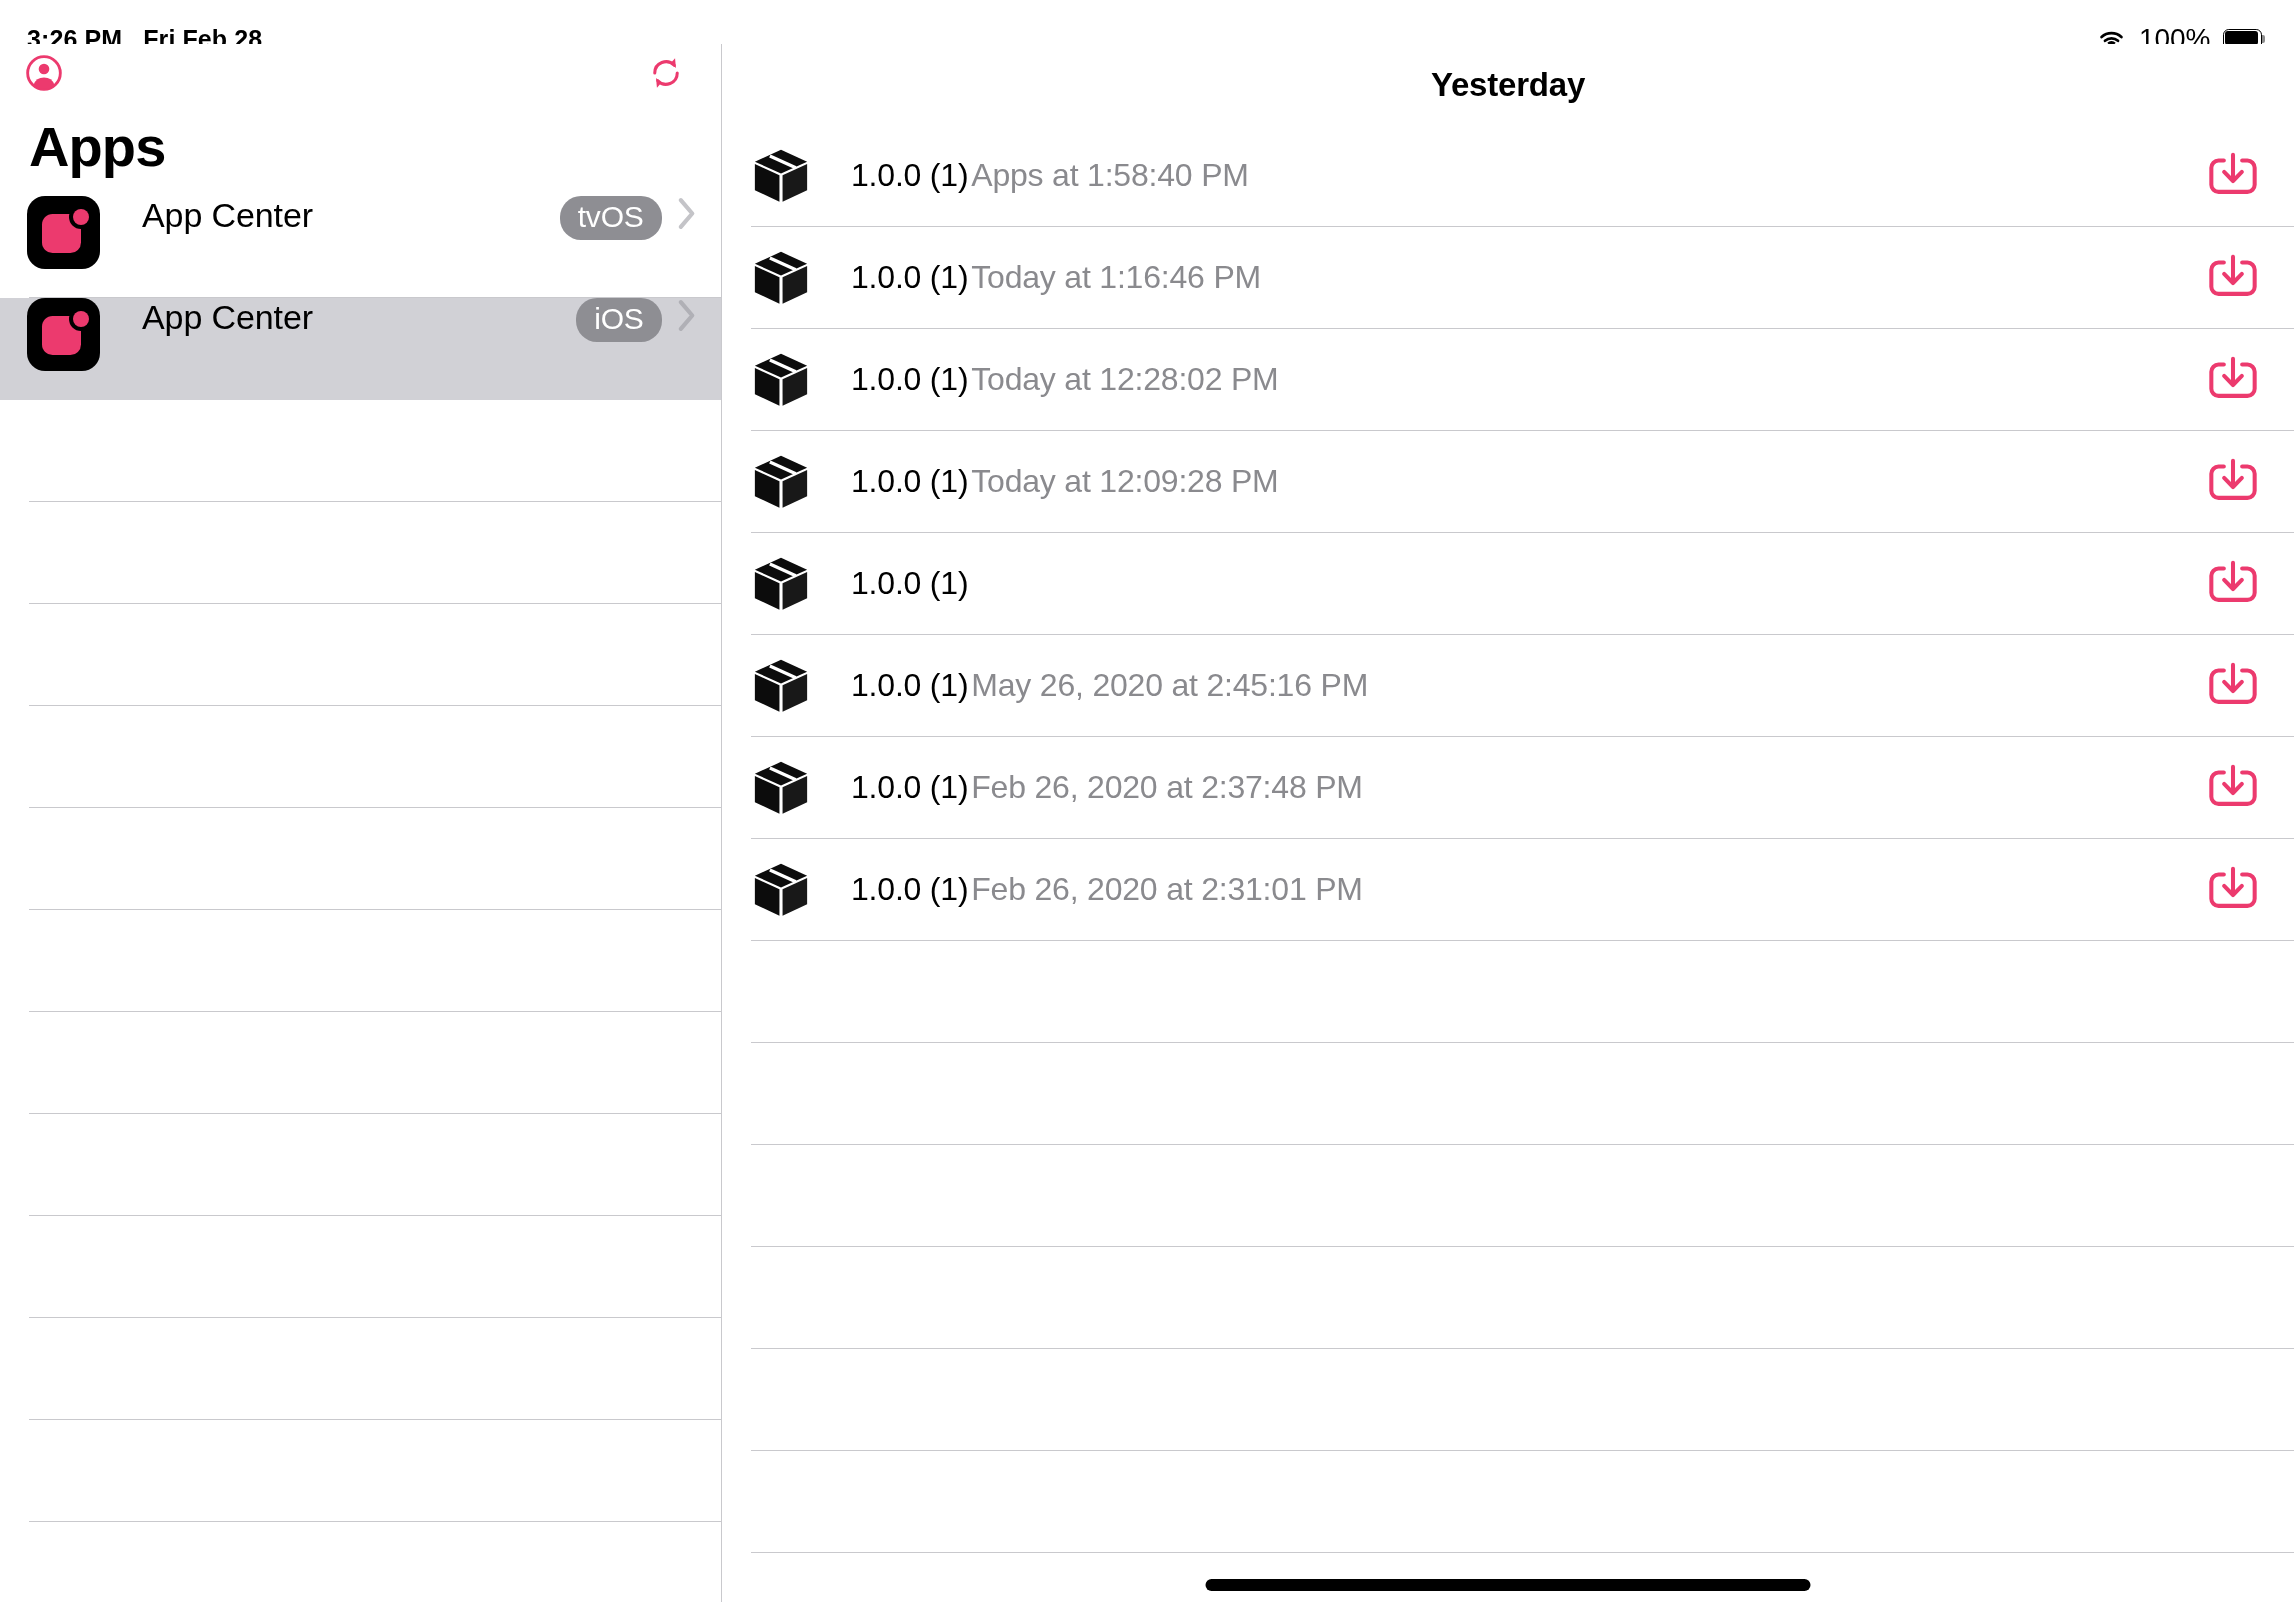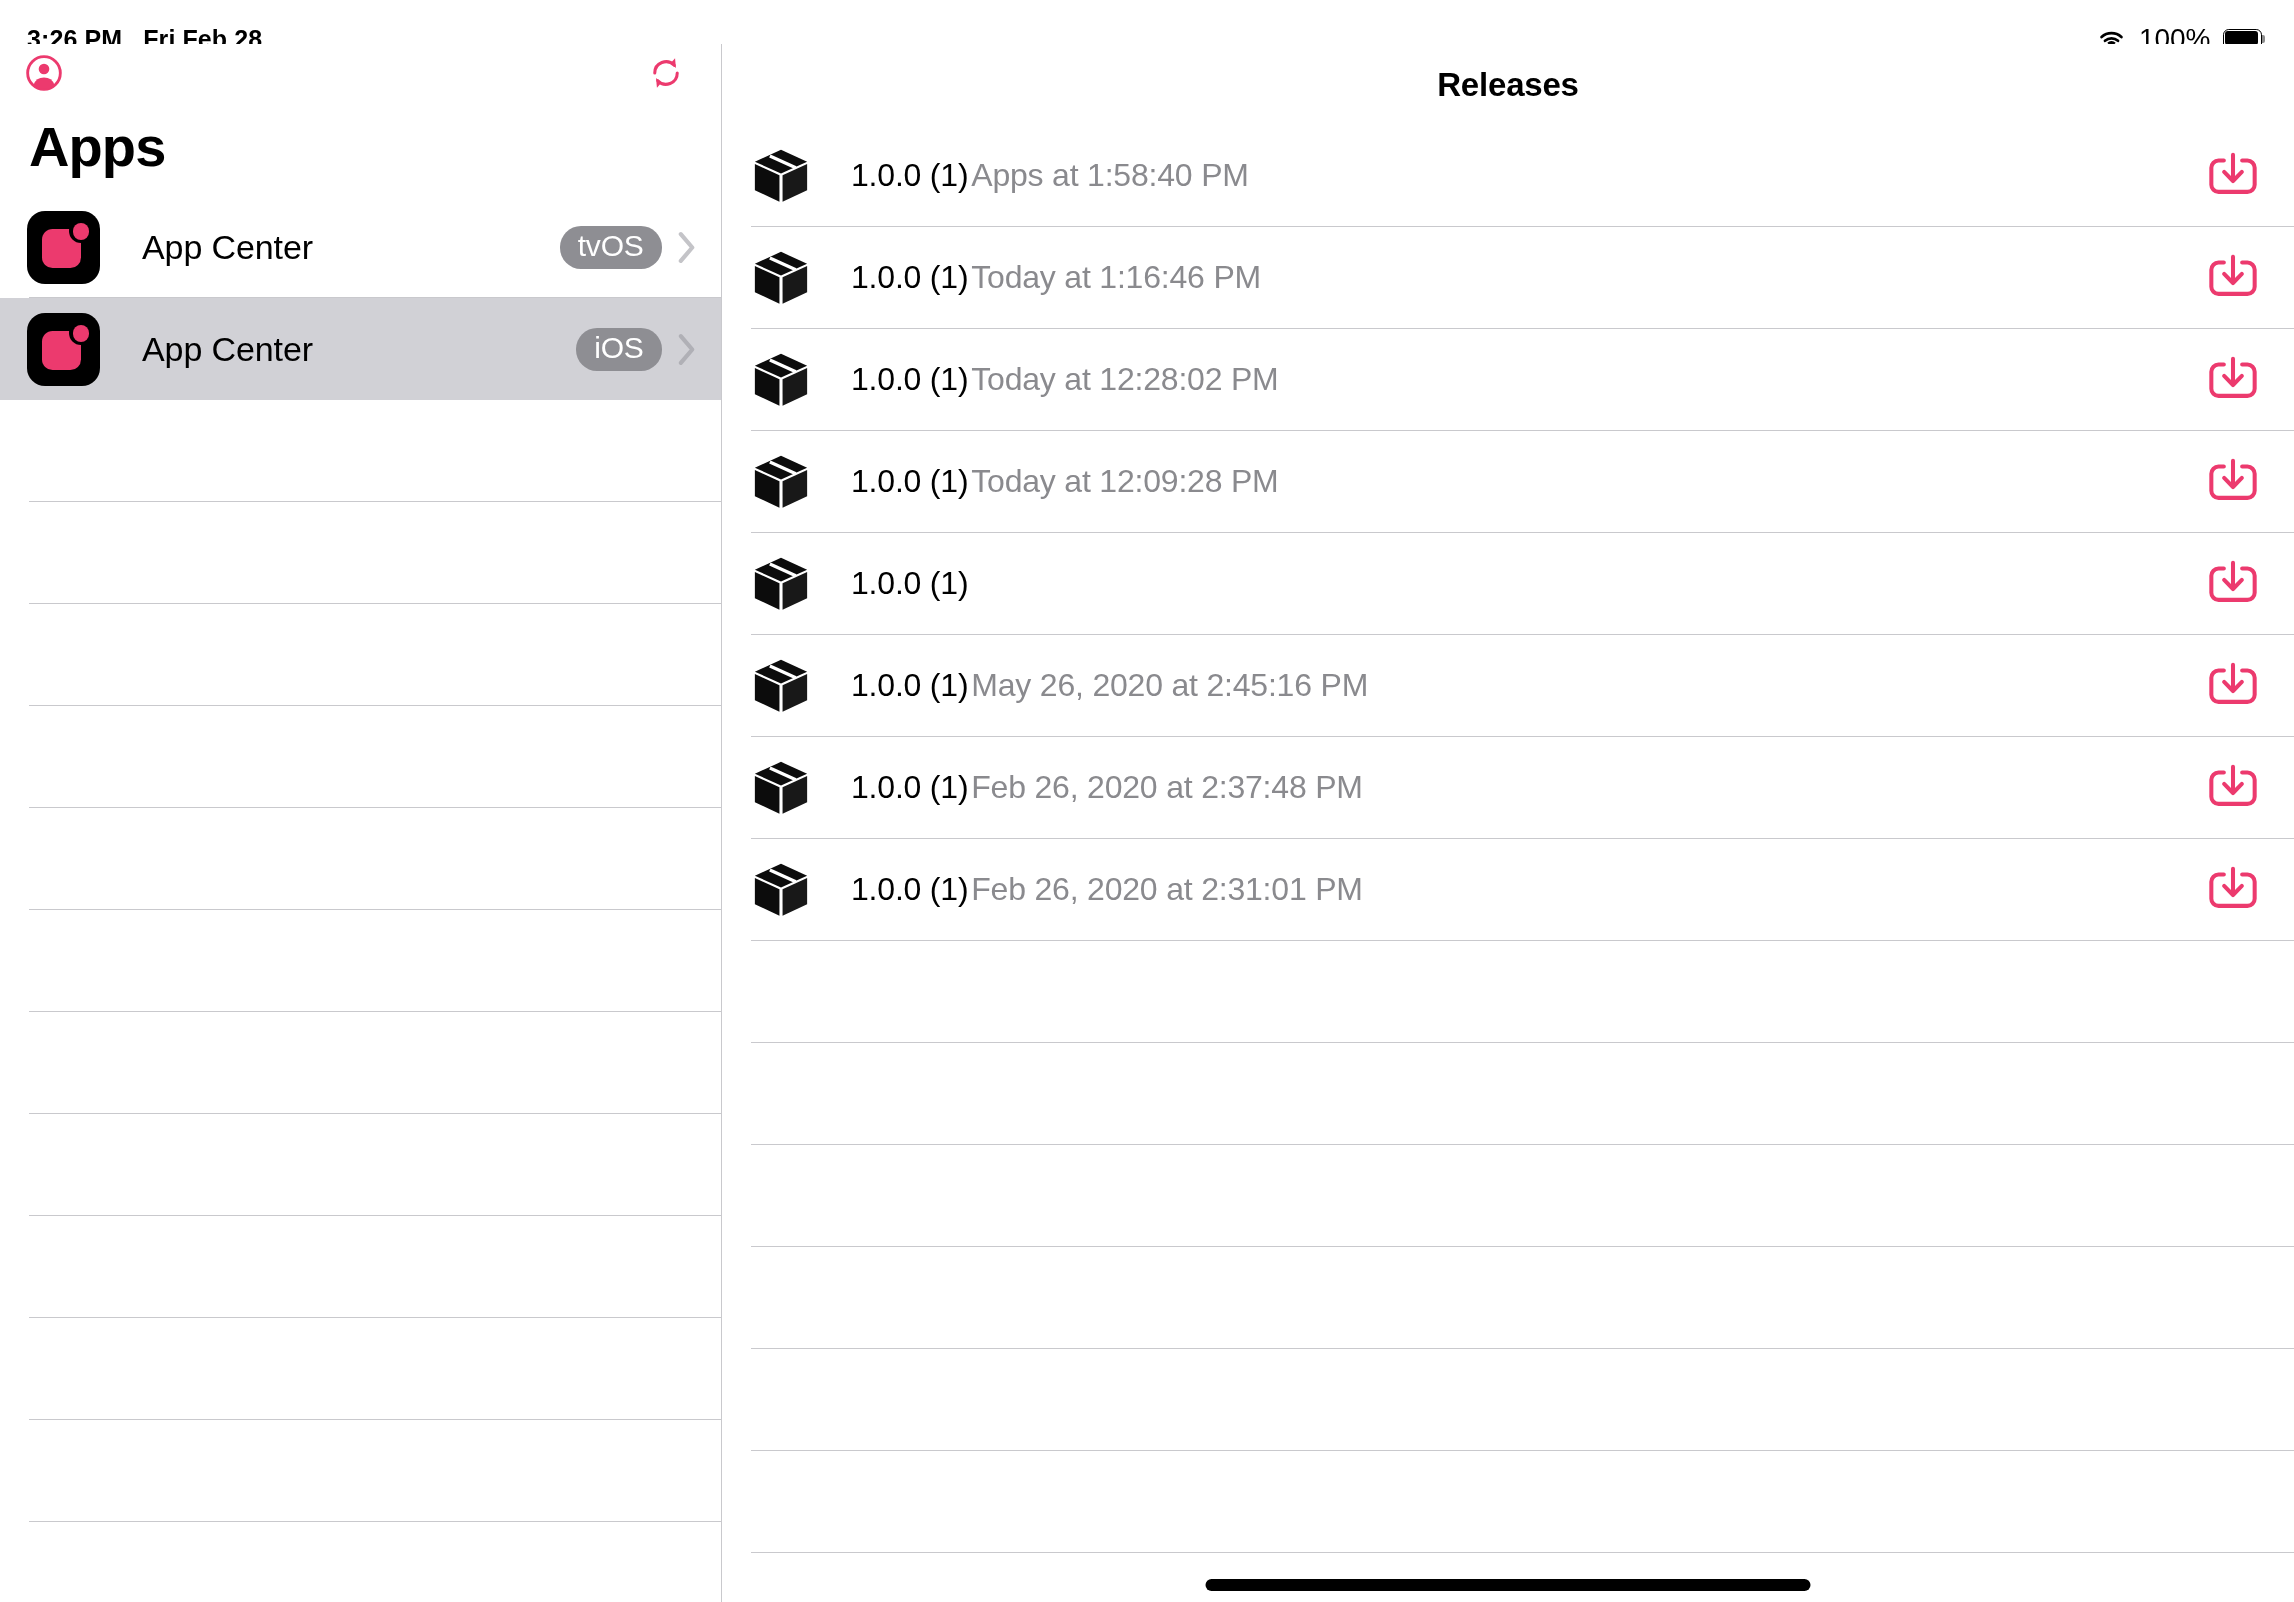"Releases" span.dt-title { text: Releases -> Yesterday }
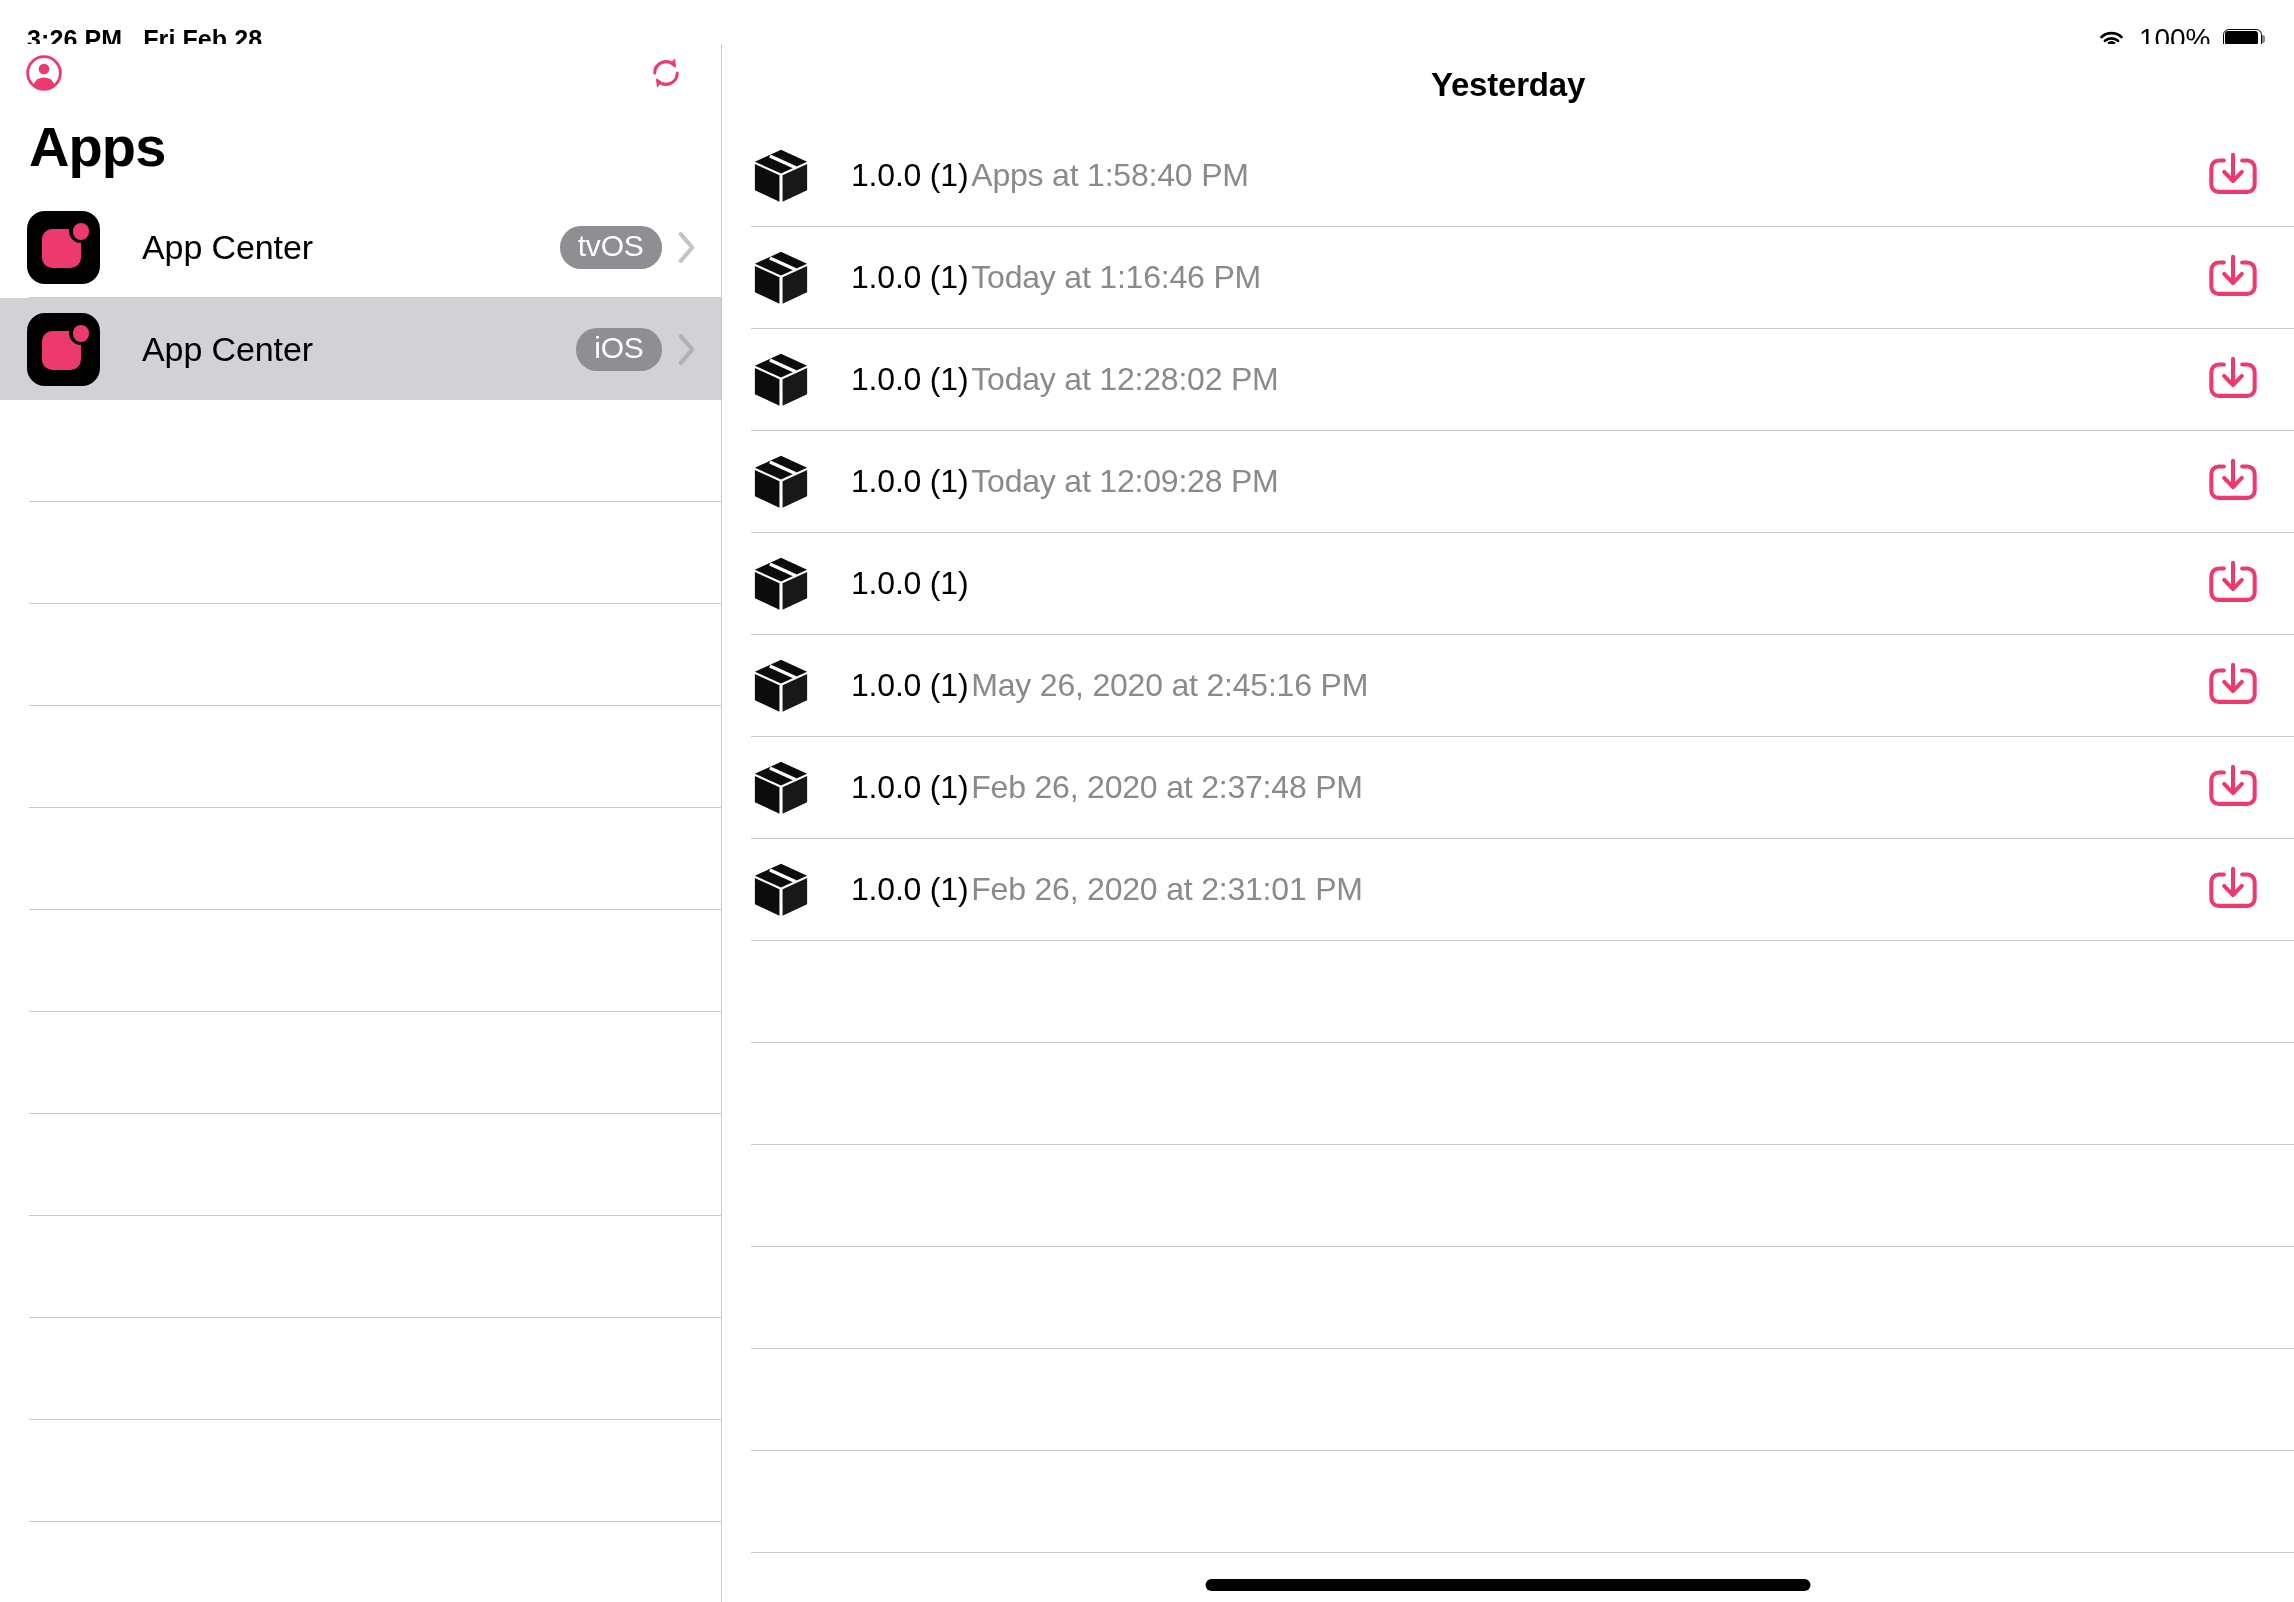"App Center" .sb-row { align-items: center -> flex-start }
